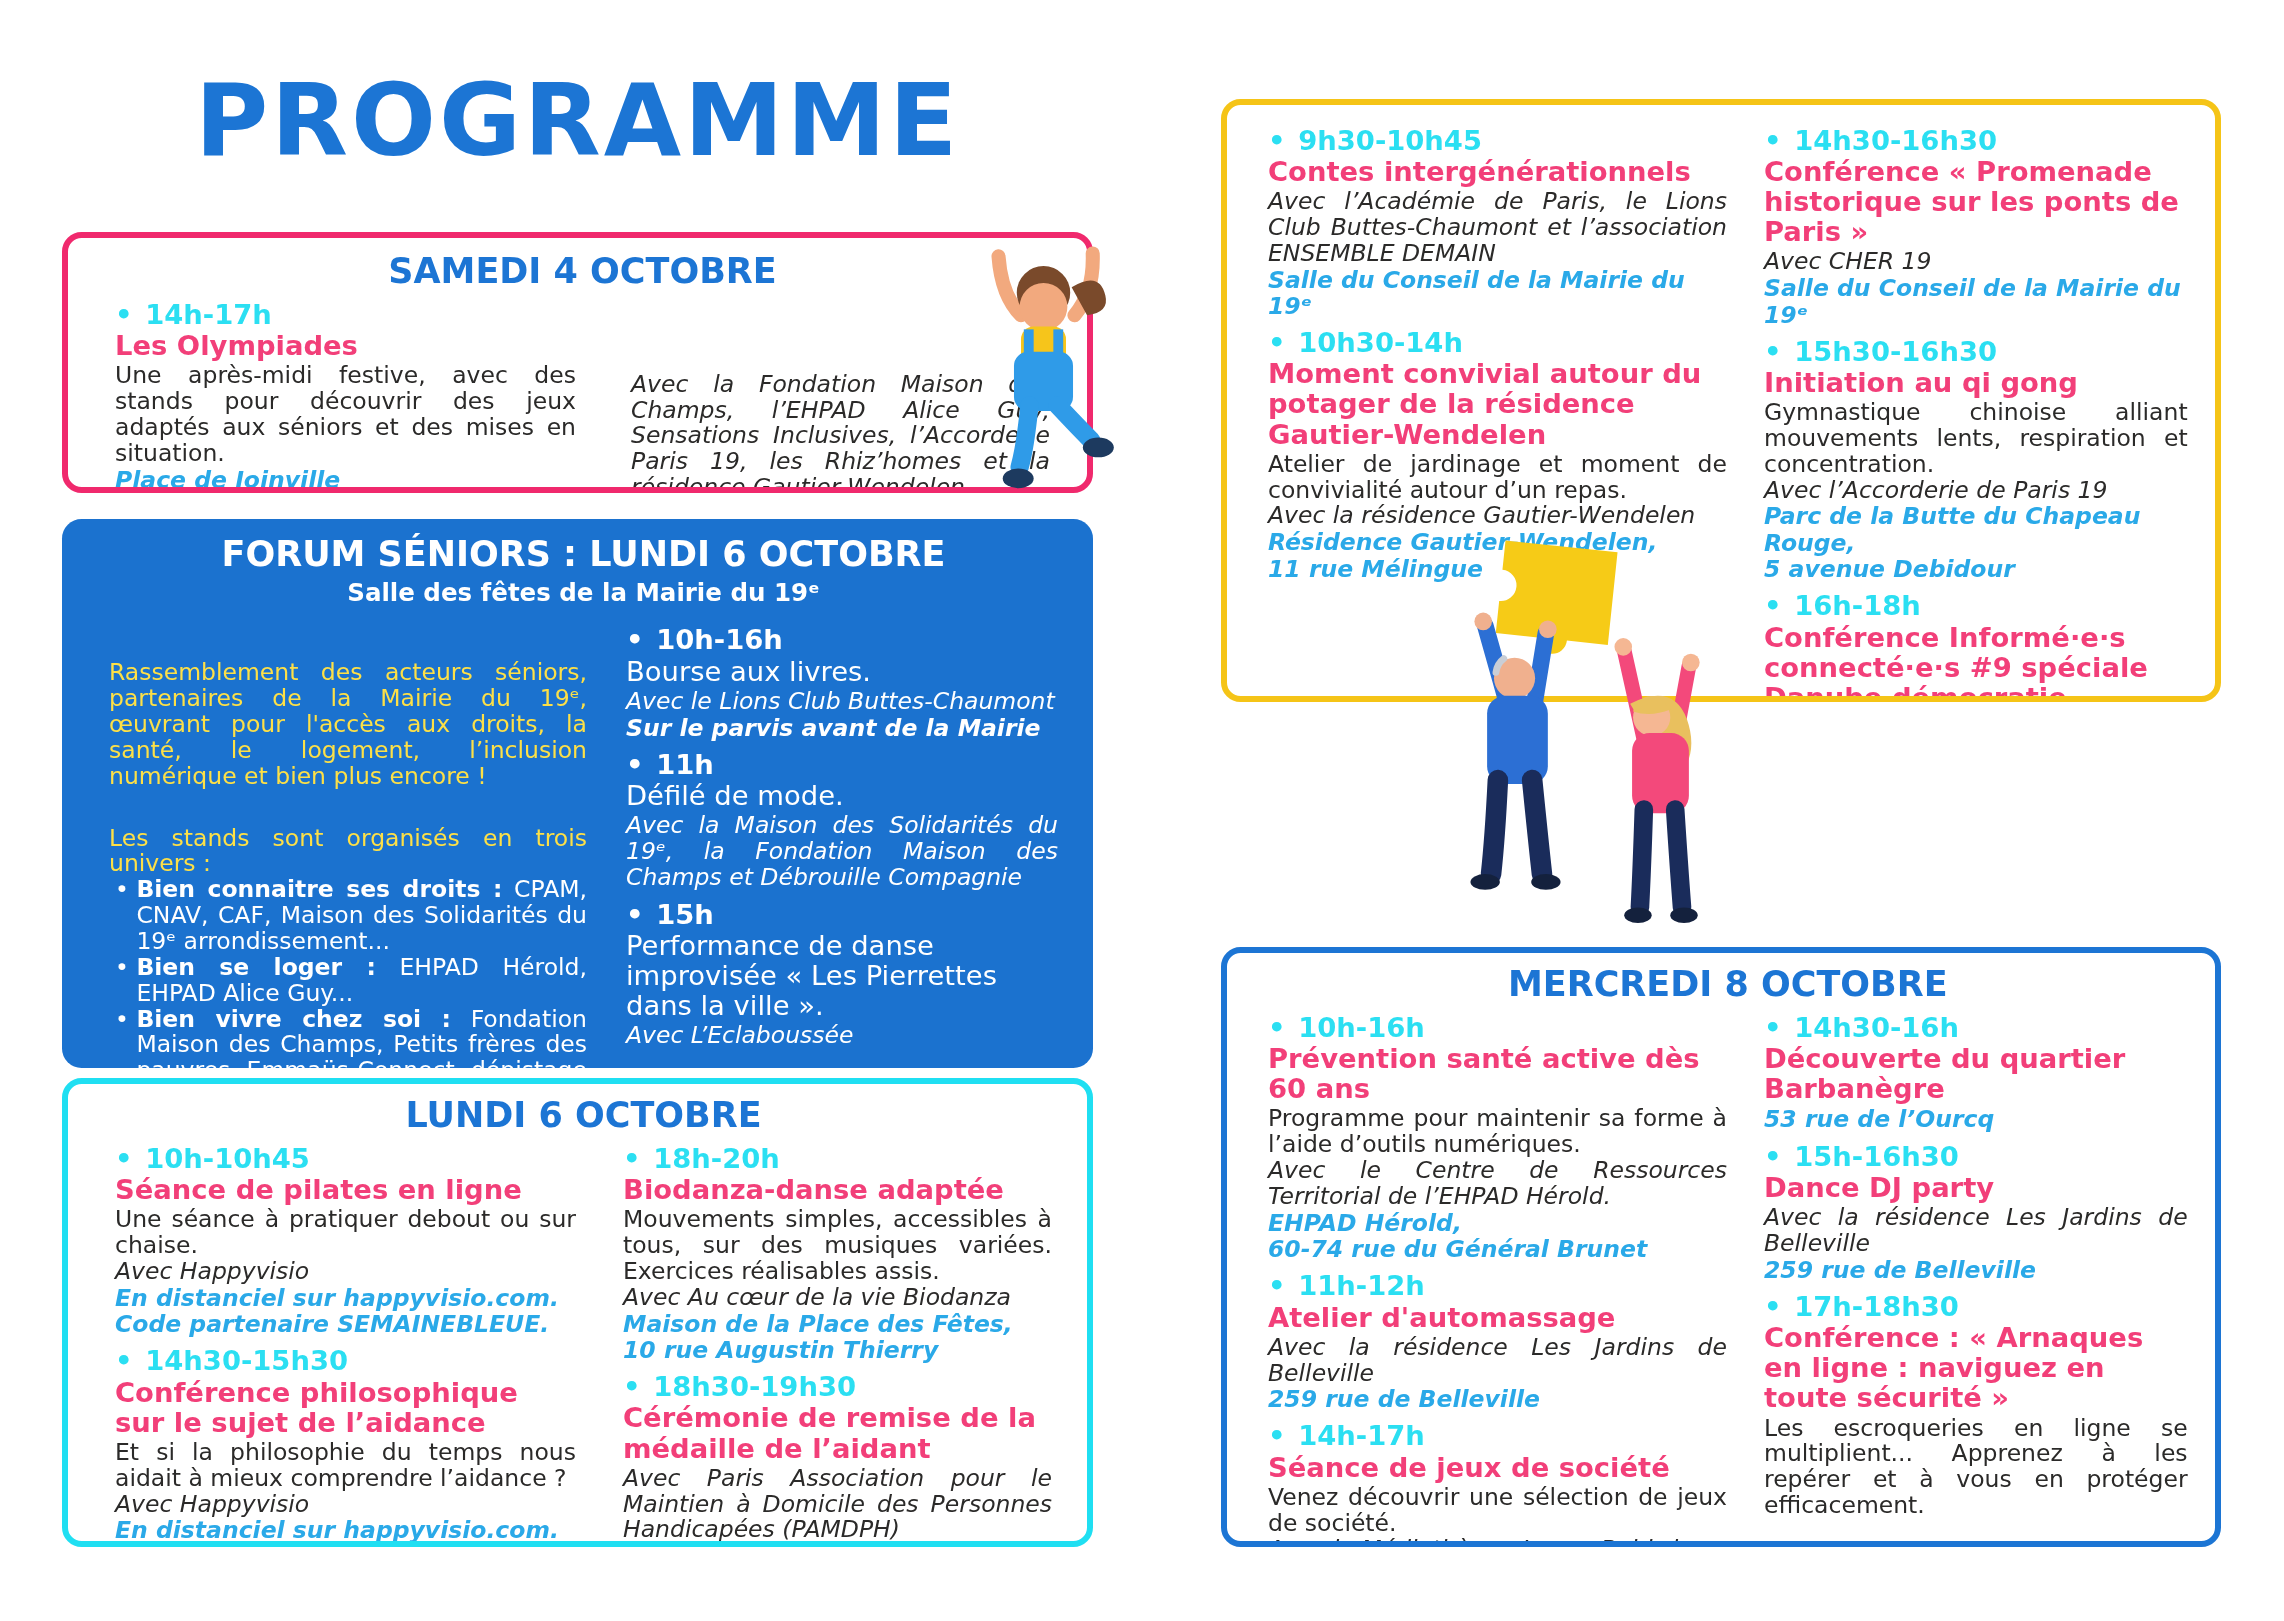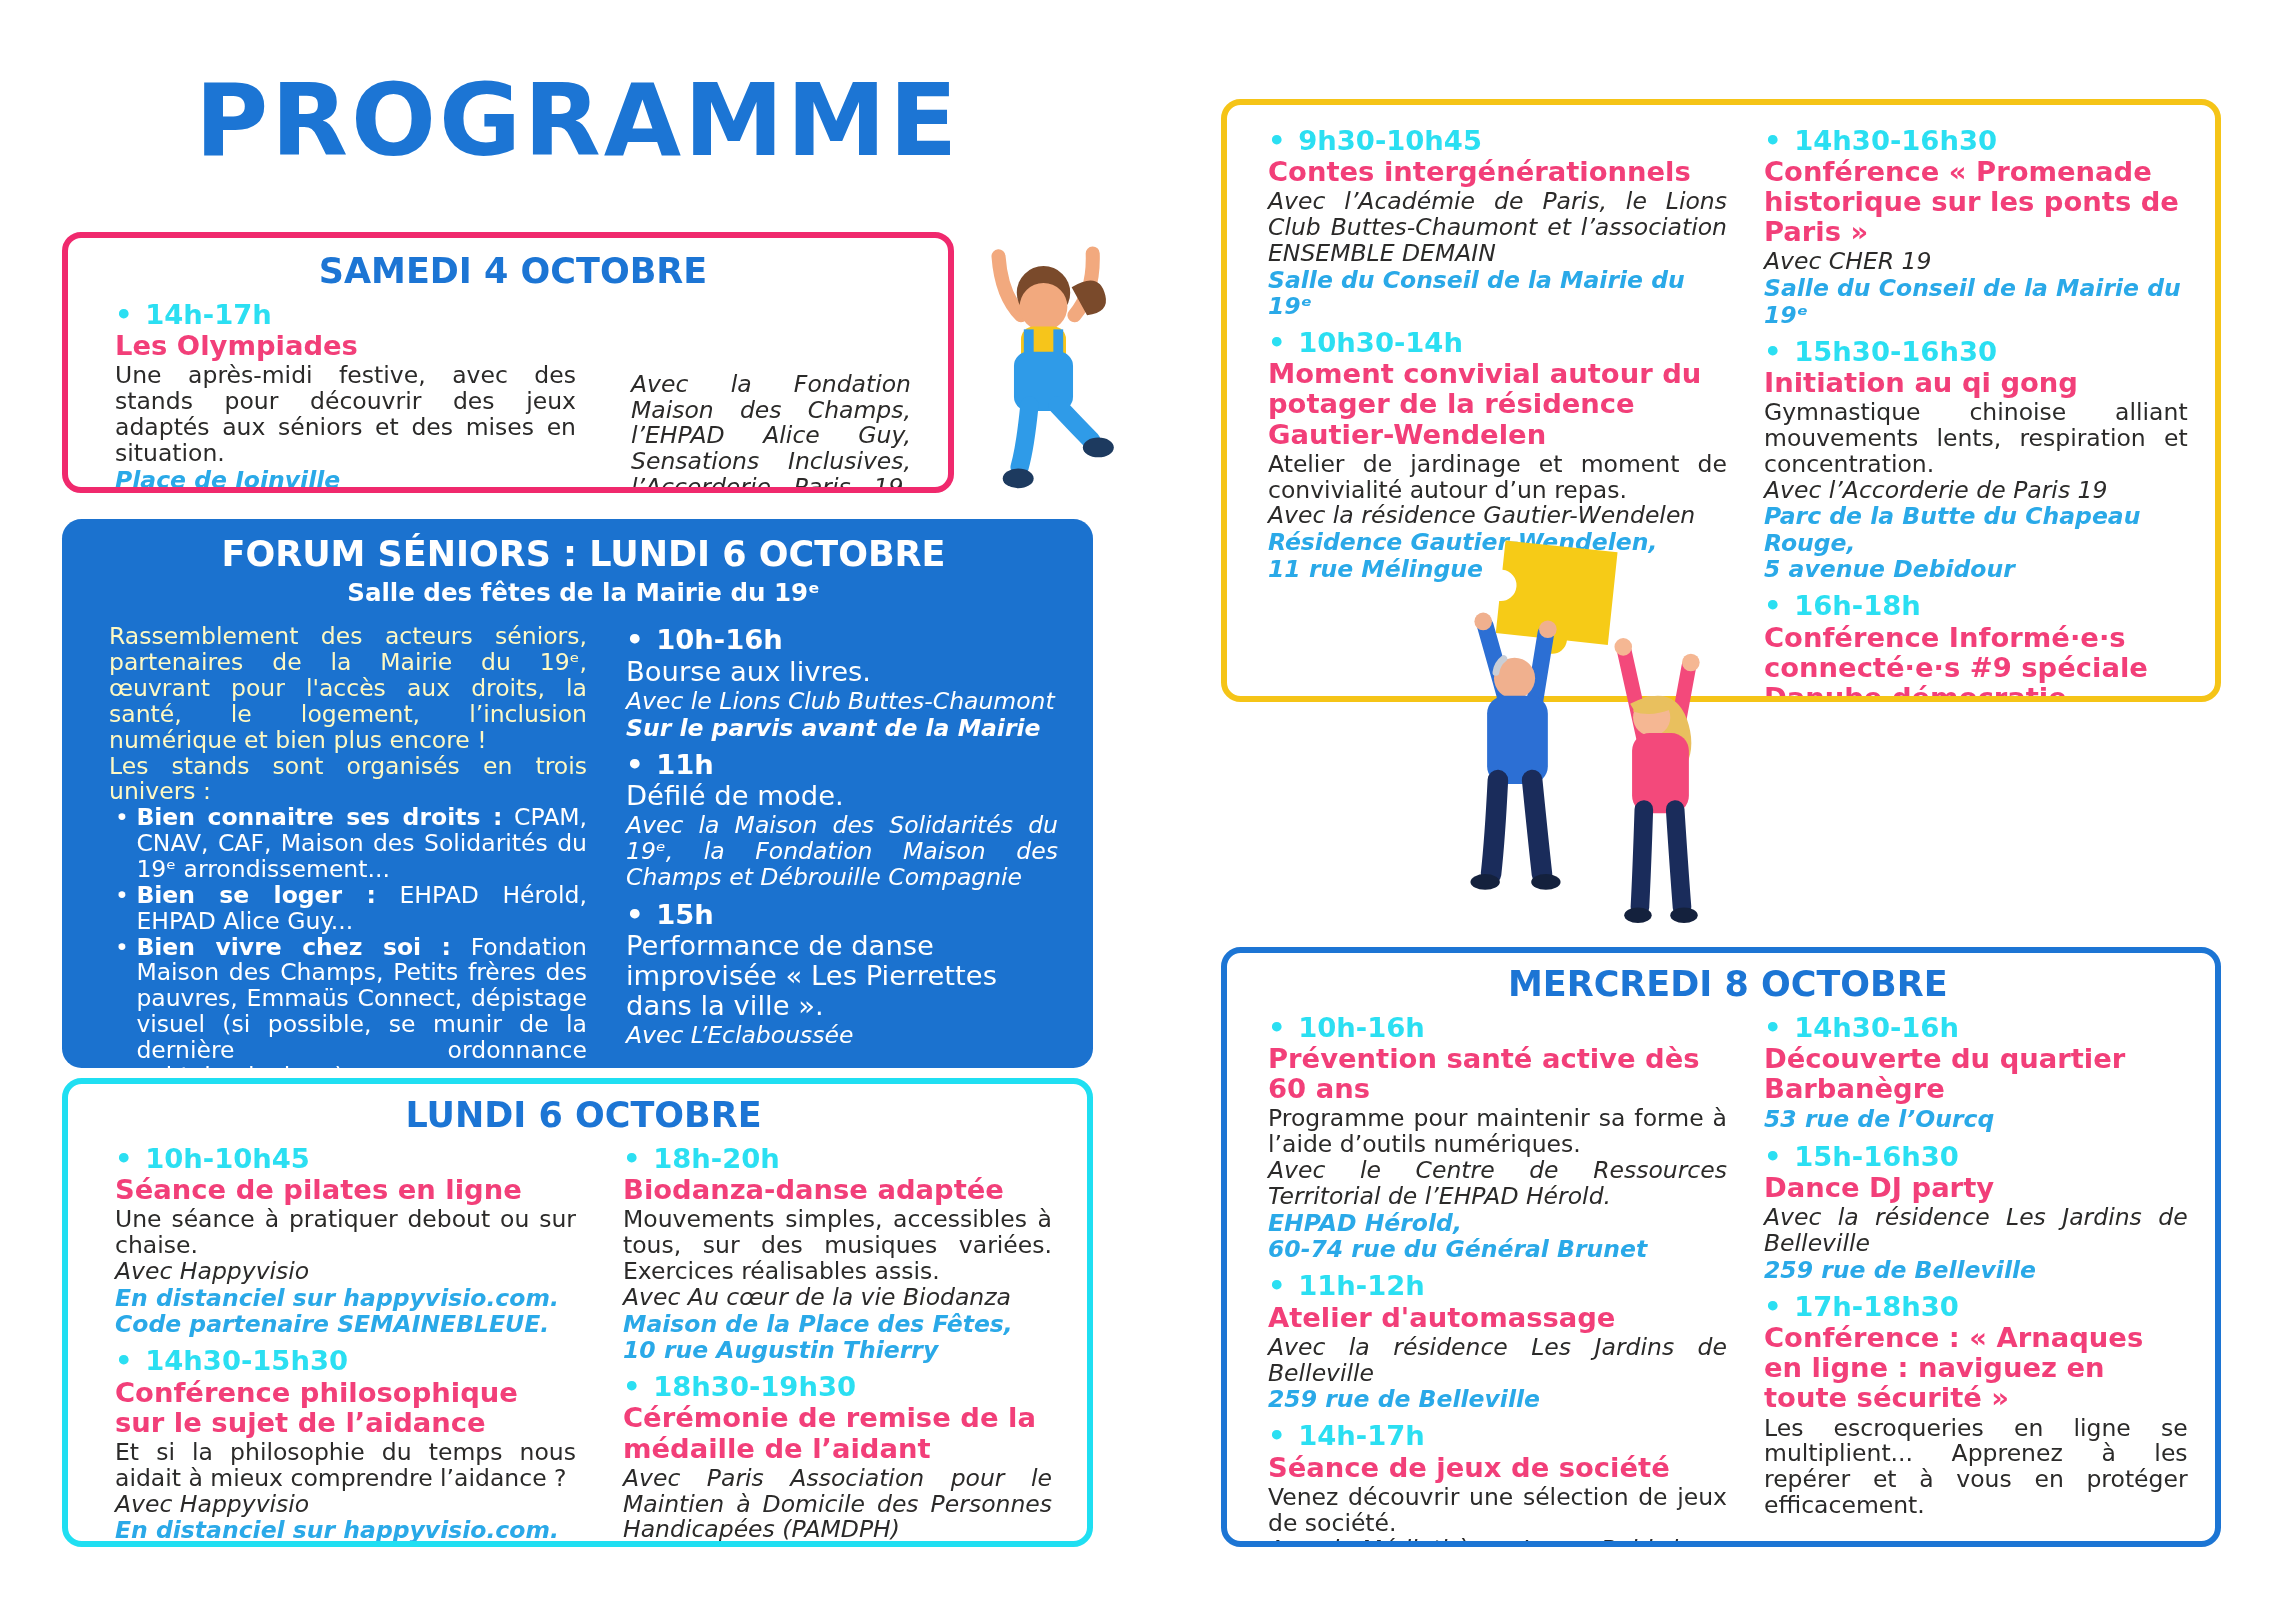"SAMEDI 4 OCTOBRE" div.box { border-radius: 19px -> none; width: 892px -> 1031px }
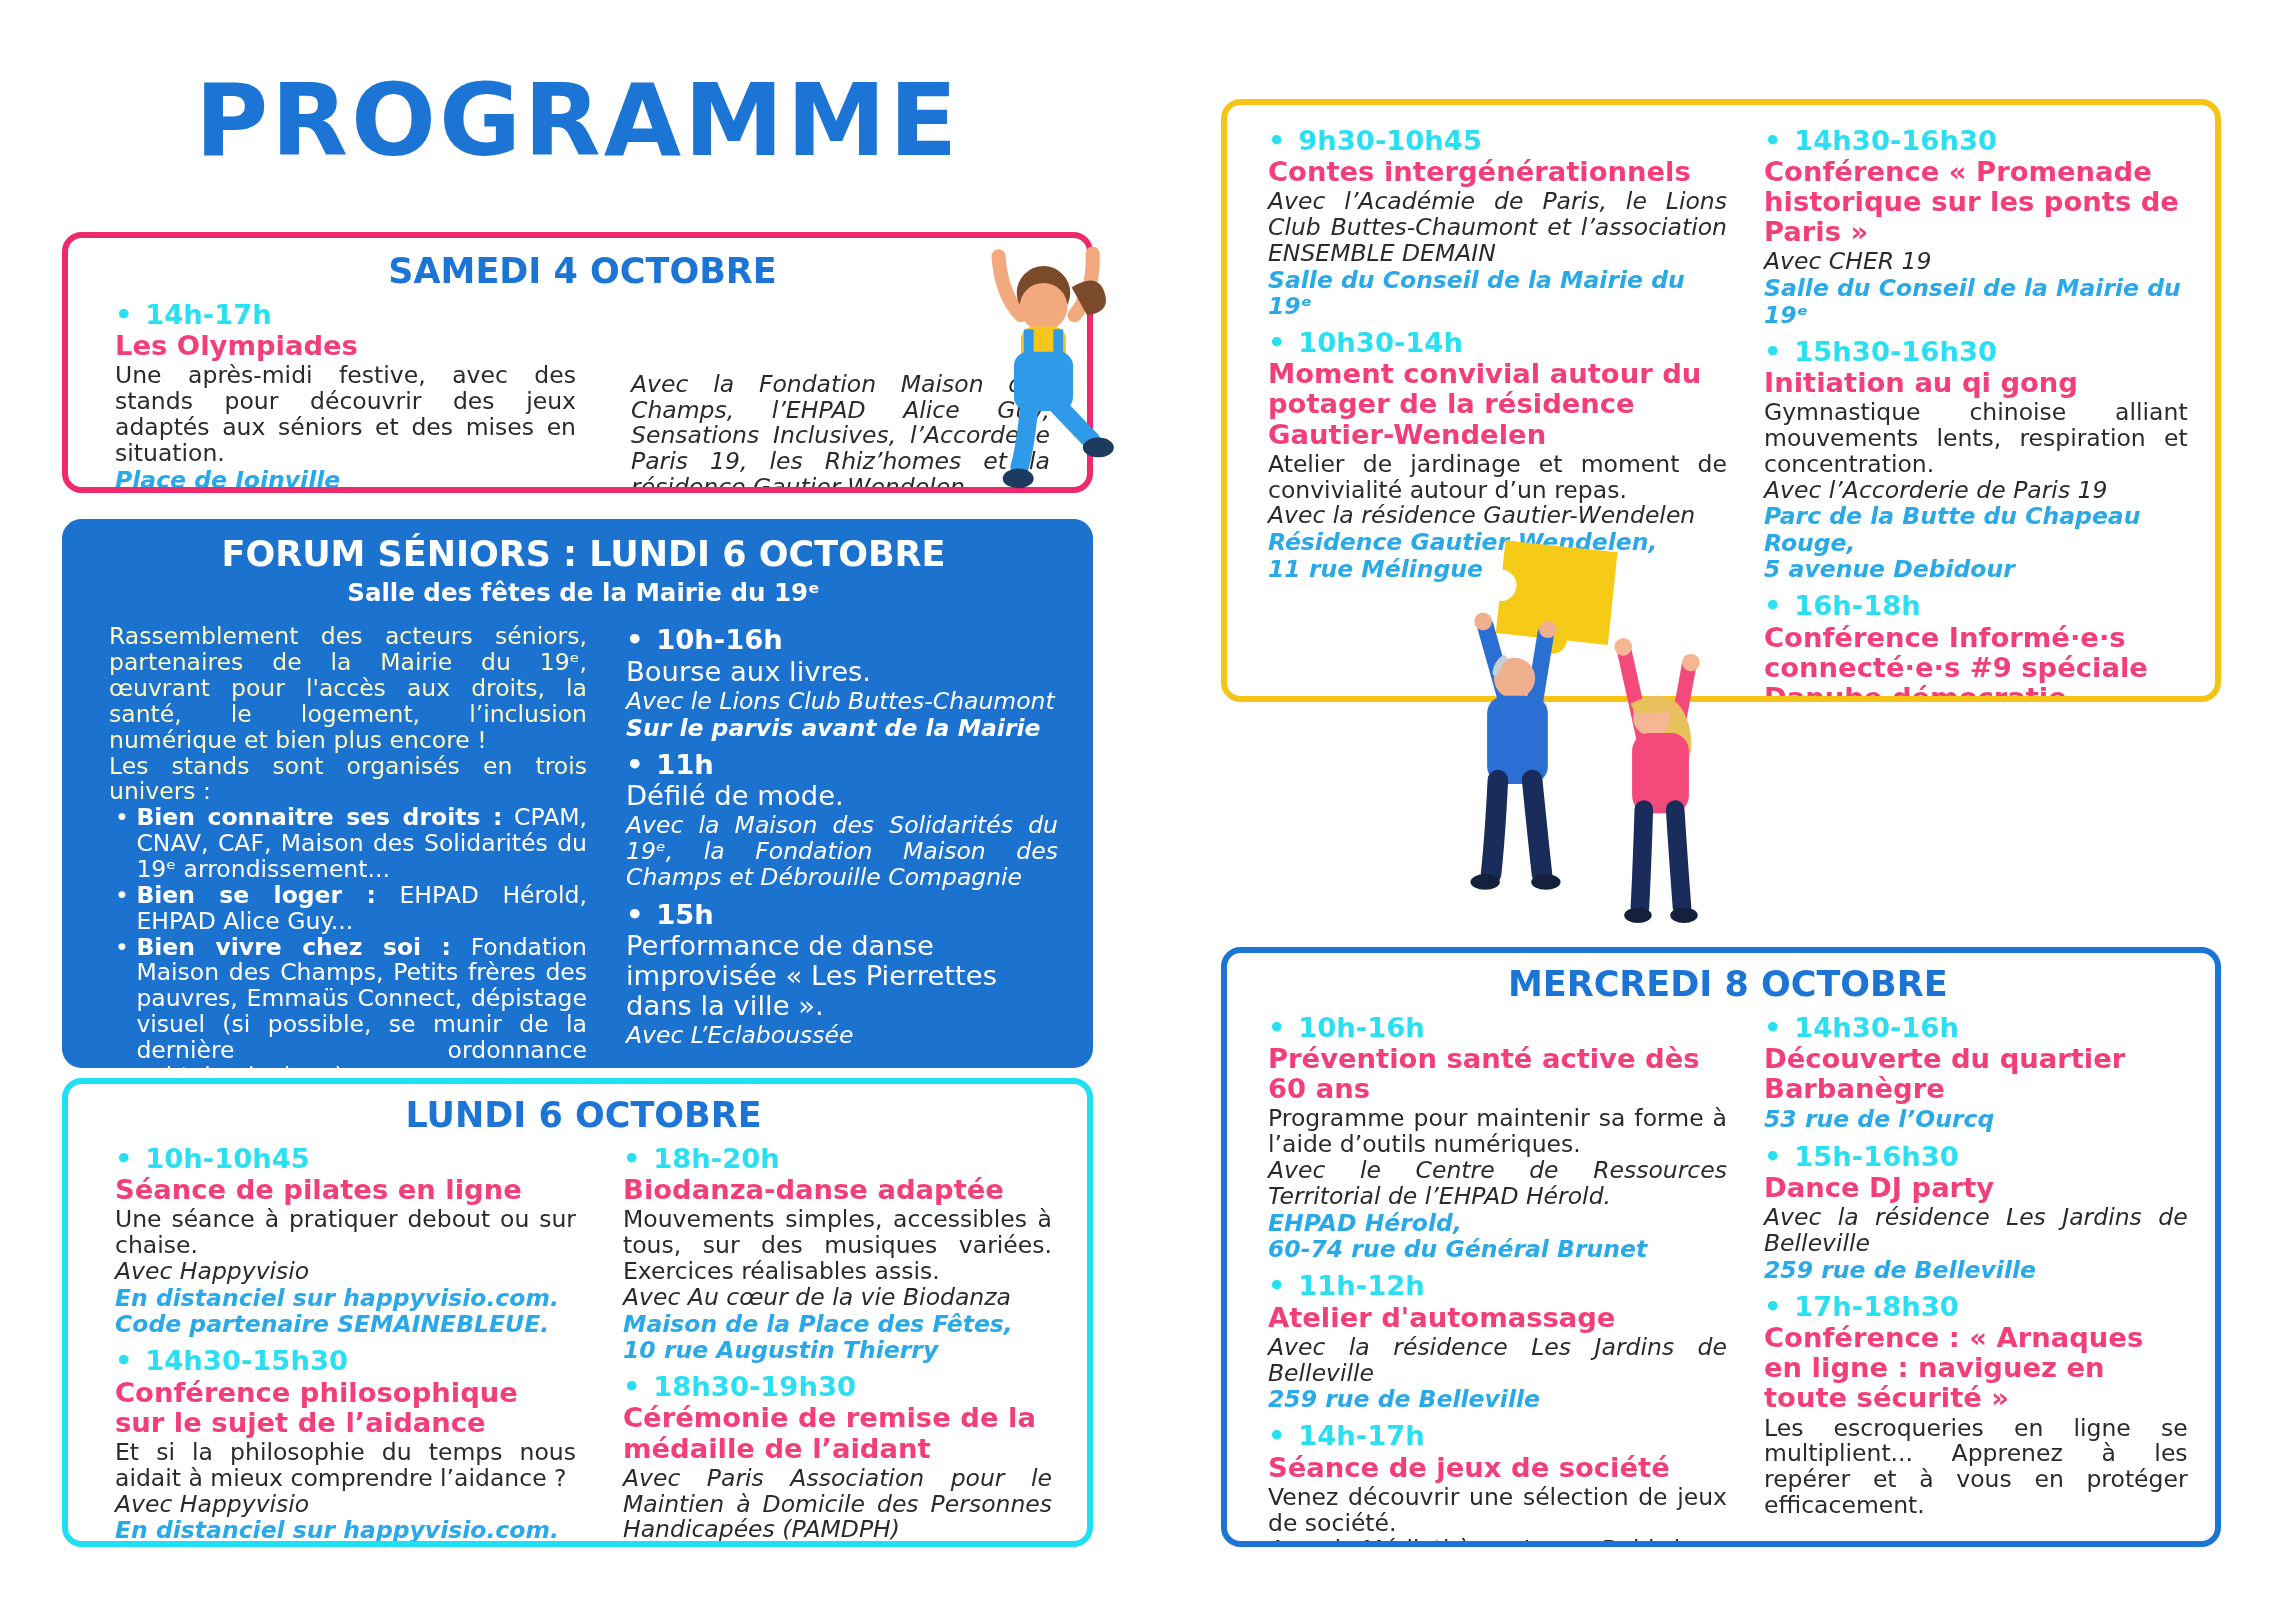"Rassemblement des acteurs séniors," .forum-par { color: #fef9c3 -> #fde047; margin-top: none -> 36px }
